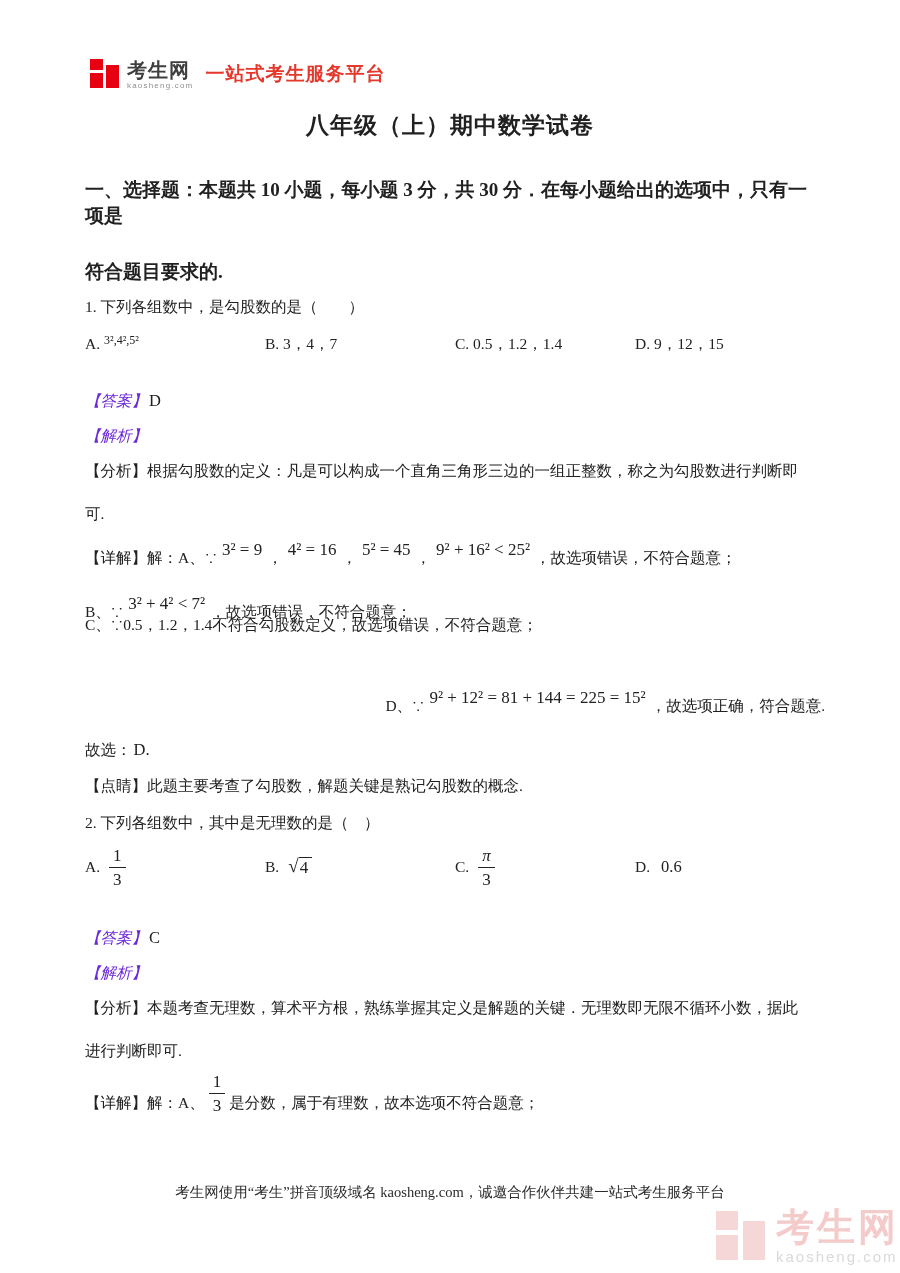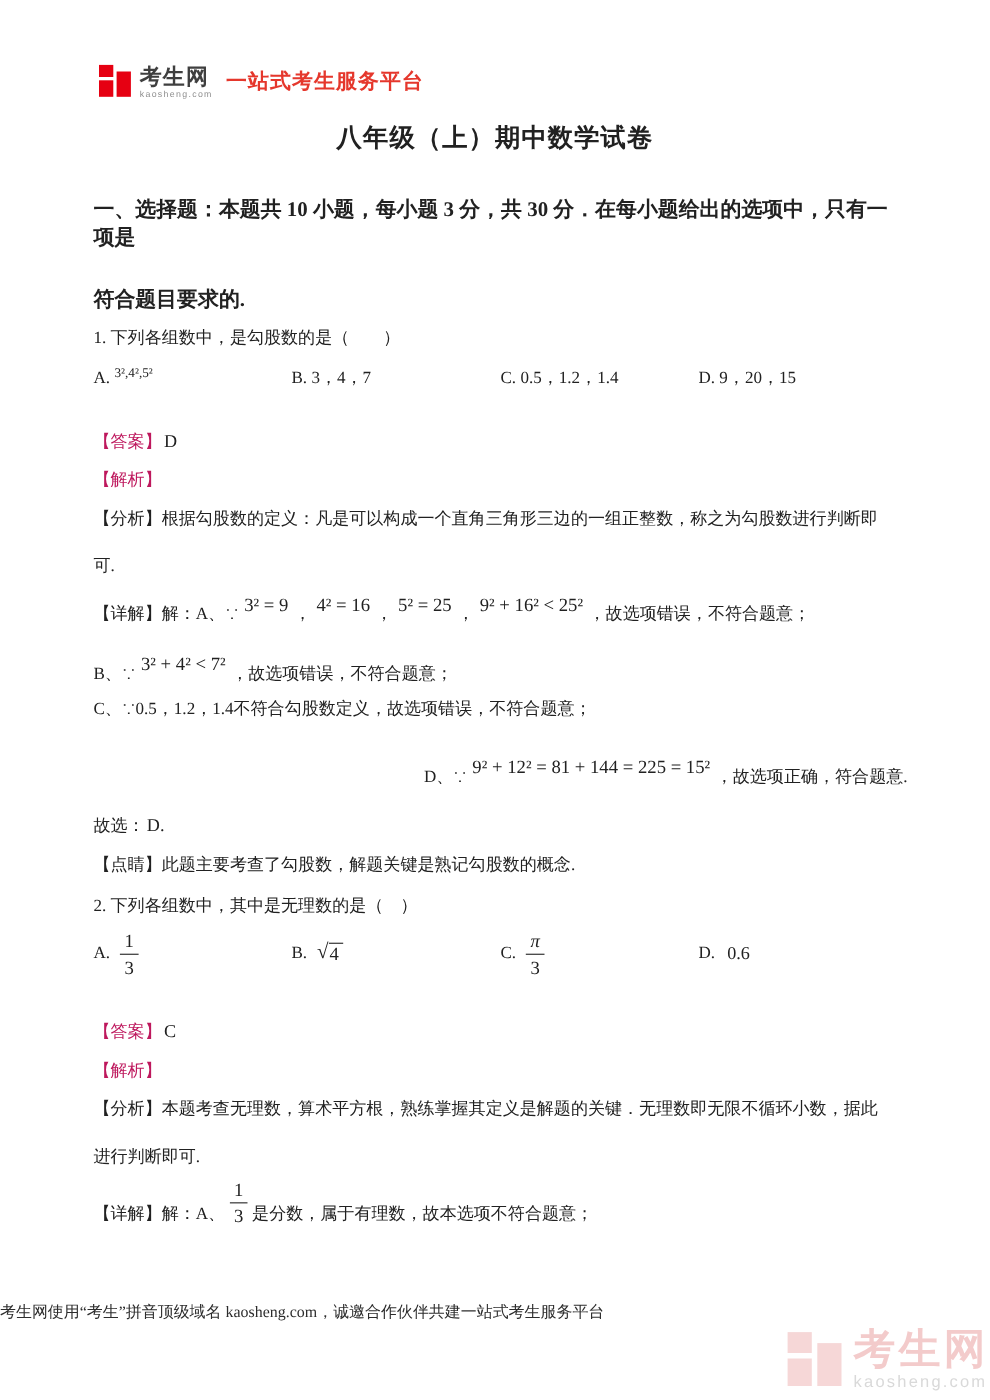"9，20，15" span { text: 20 -> 12 }
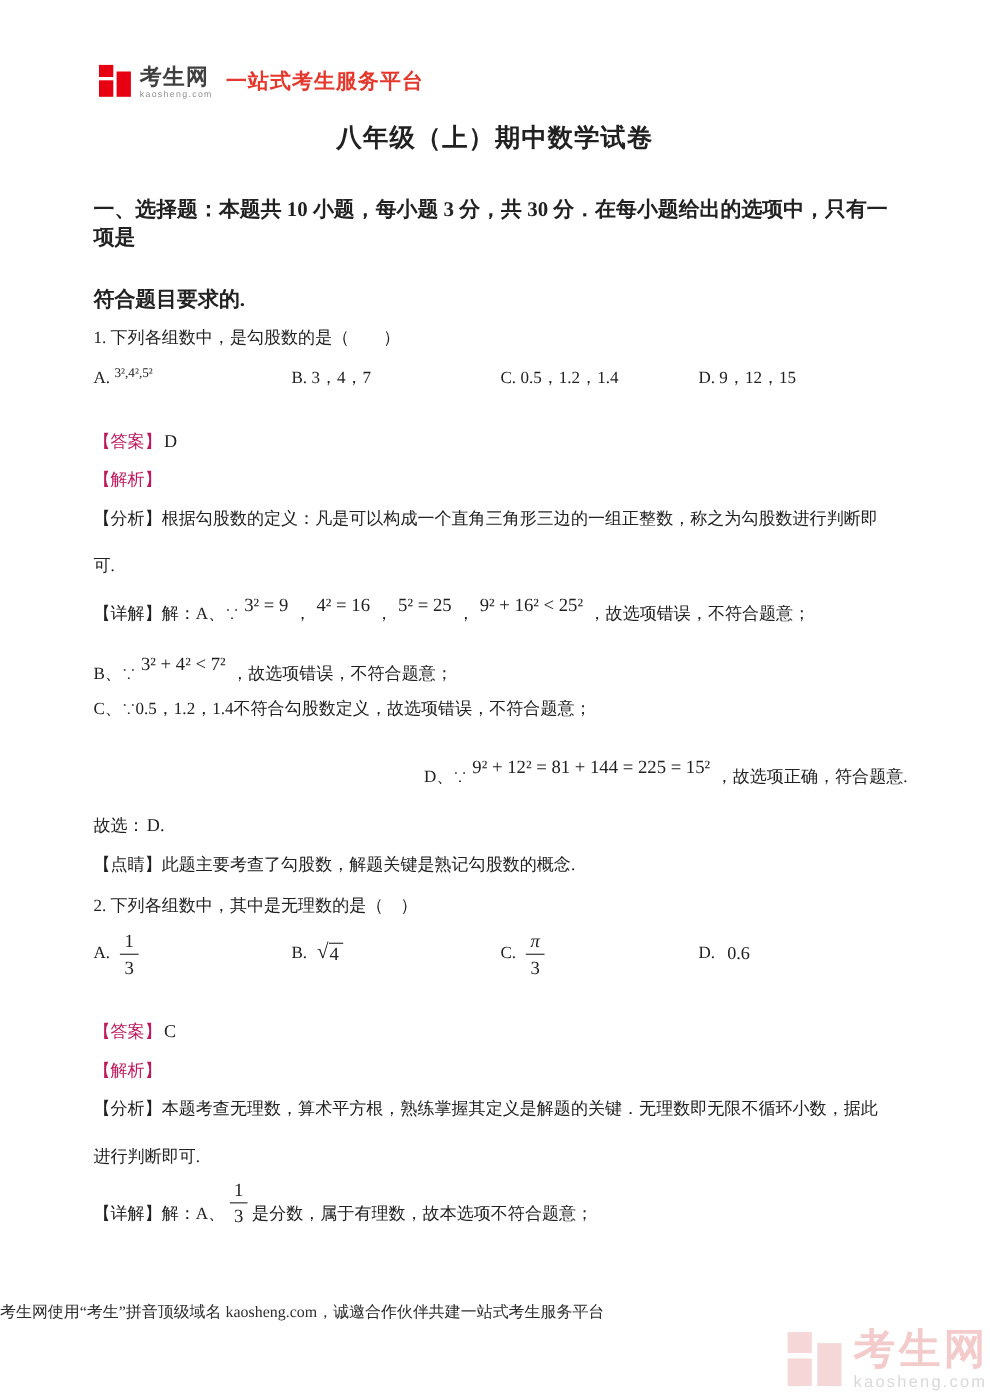"【答案】" .tagblue { color: #be185d -> #6d28d9; font-style: none -> italic }
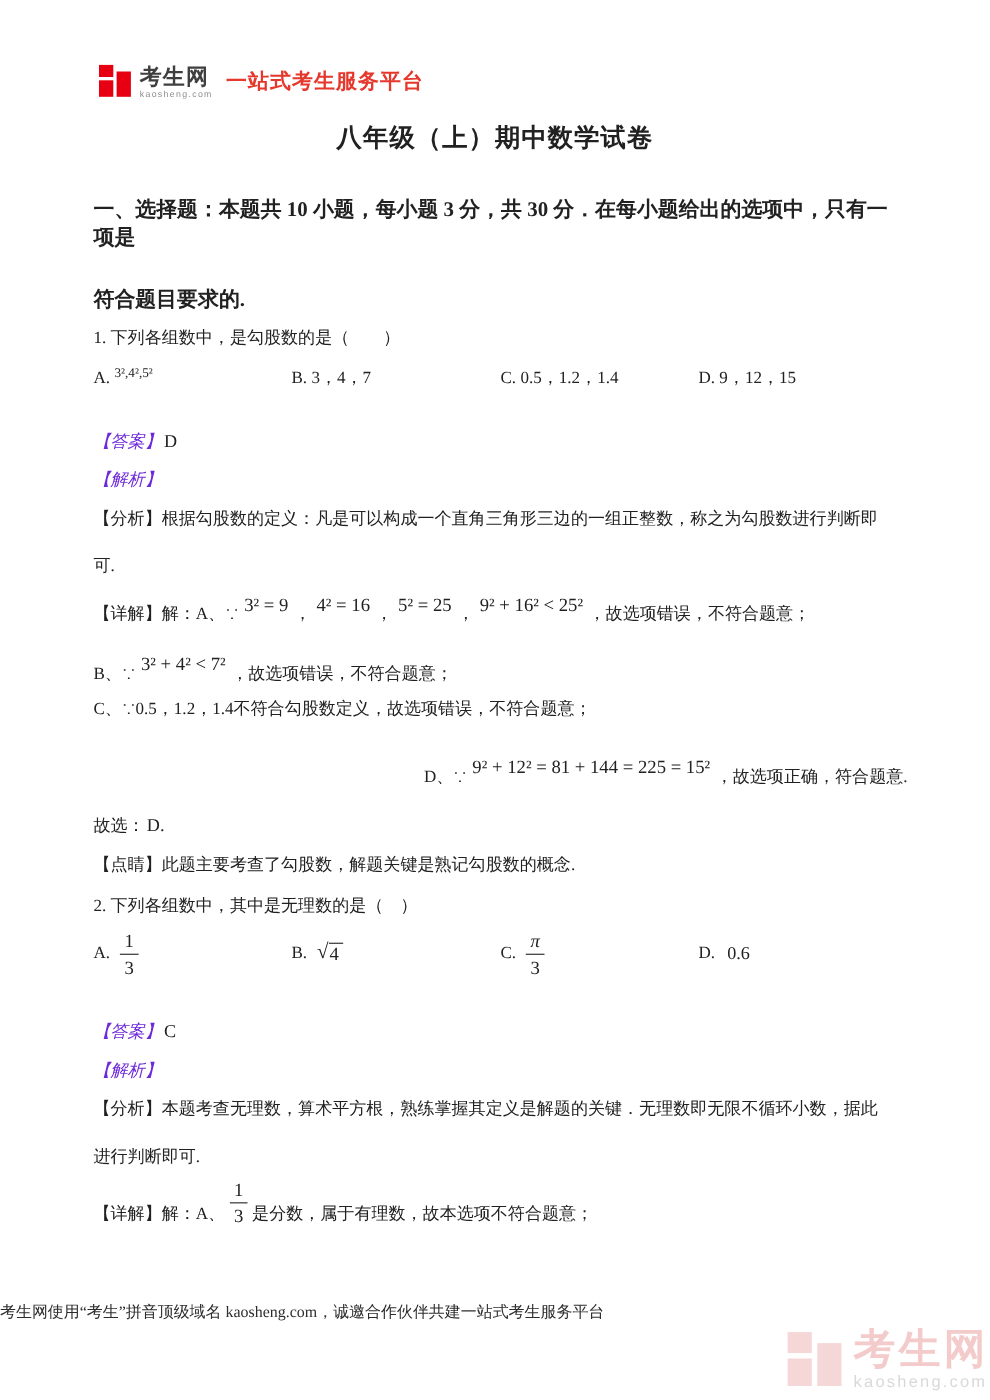"5² = 25" span.m { text: 25 -> 45 }
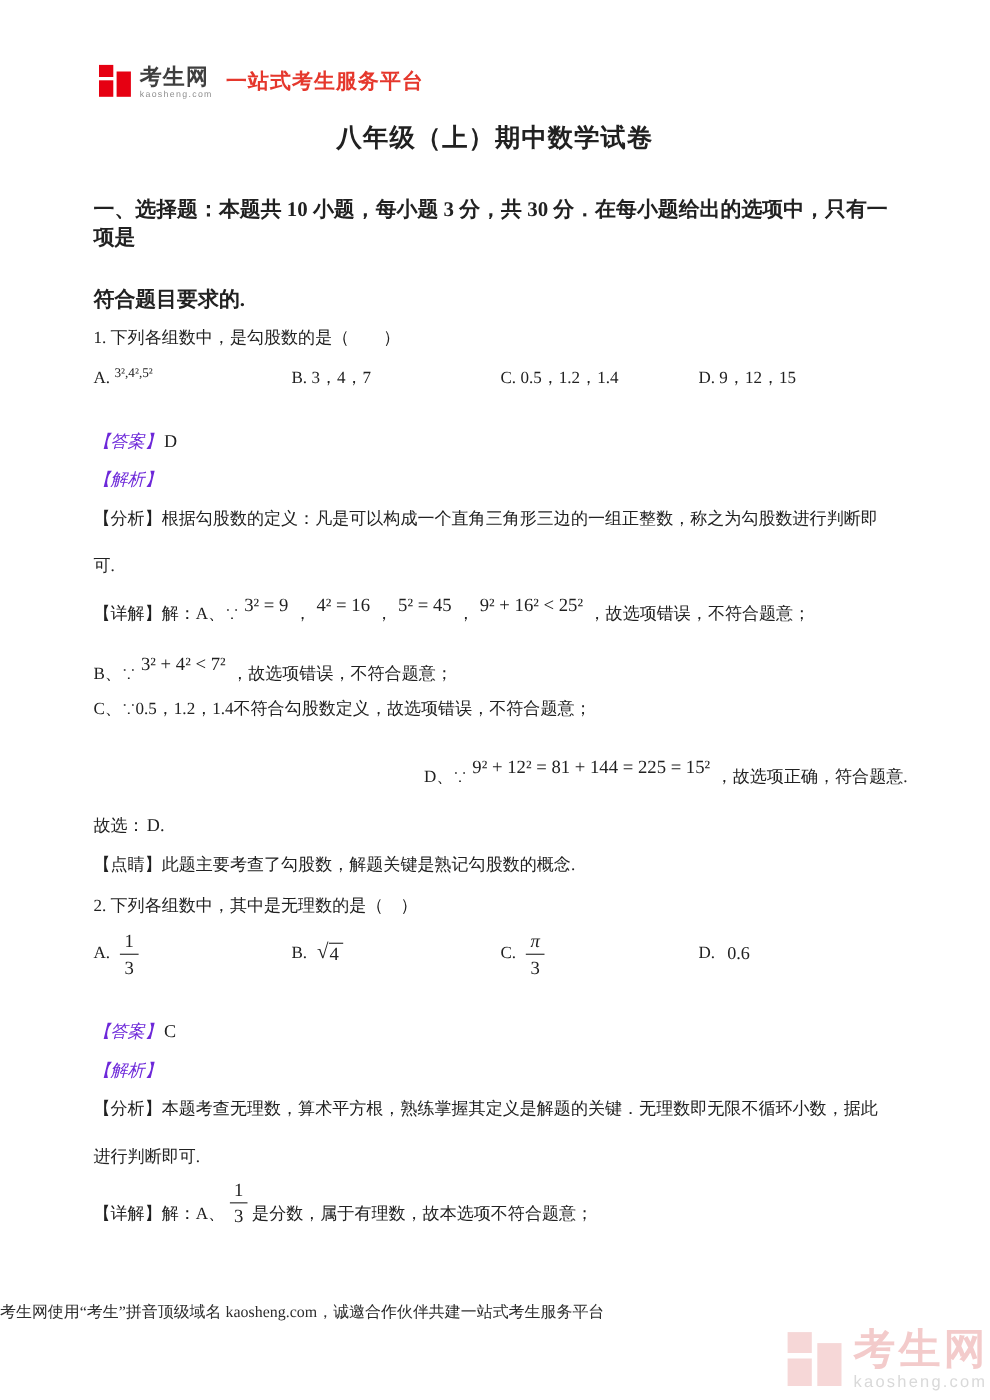"C、∵0.5，1.2，1.4不符合勾股数定义，故选项错误，不符合题意；" .q1dc { top: 634px -> 615px }
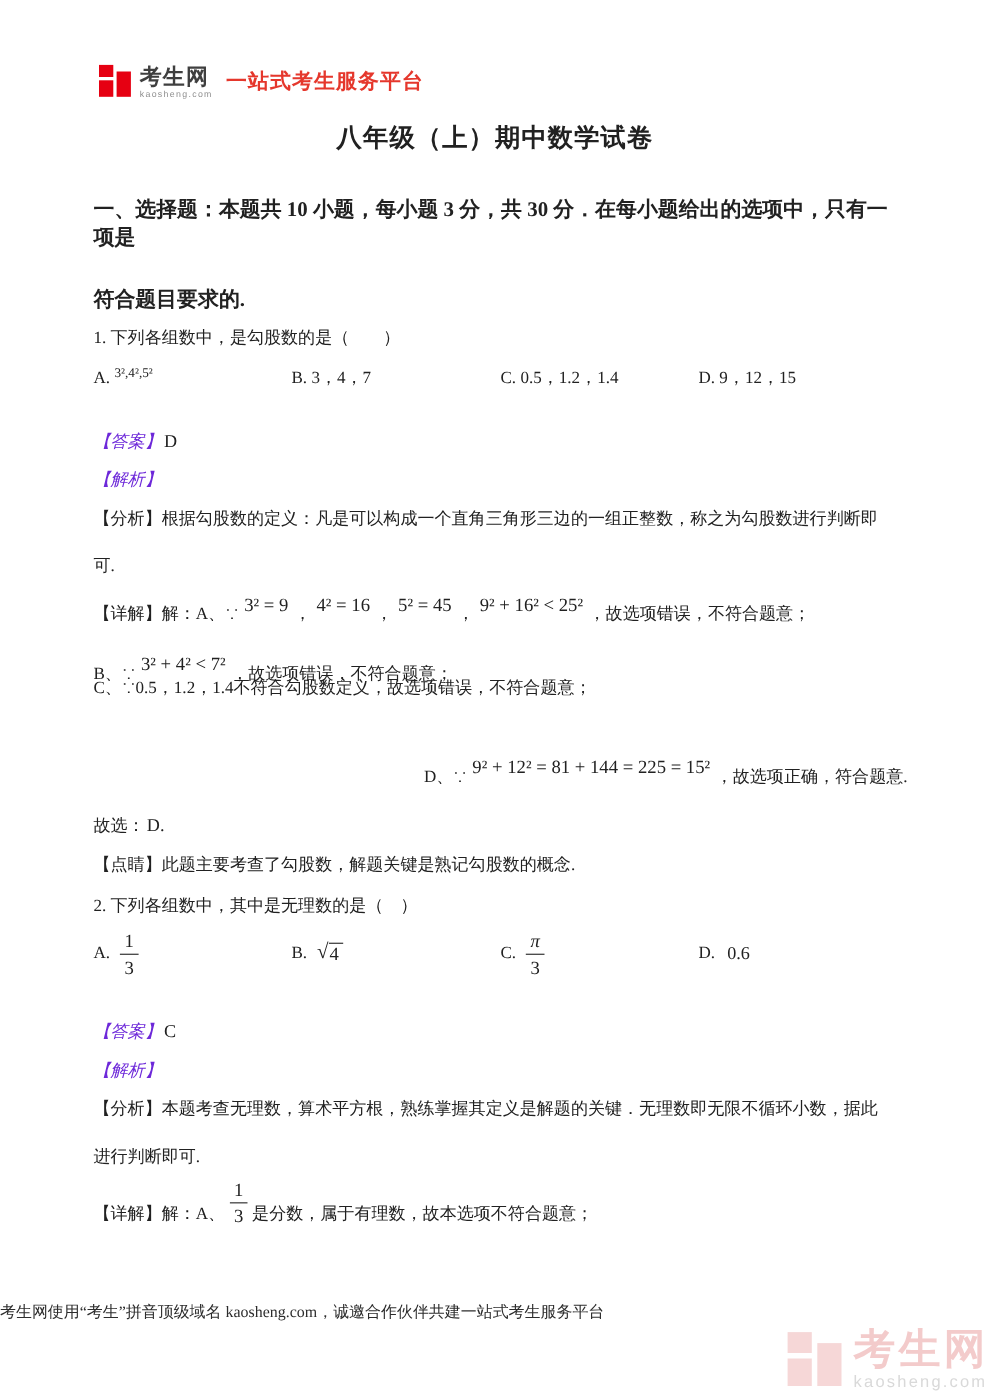"考生网使用“考生”拼音顶级域名" .footer { text-align: left -> center }
